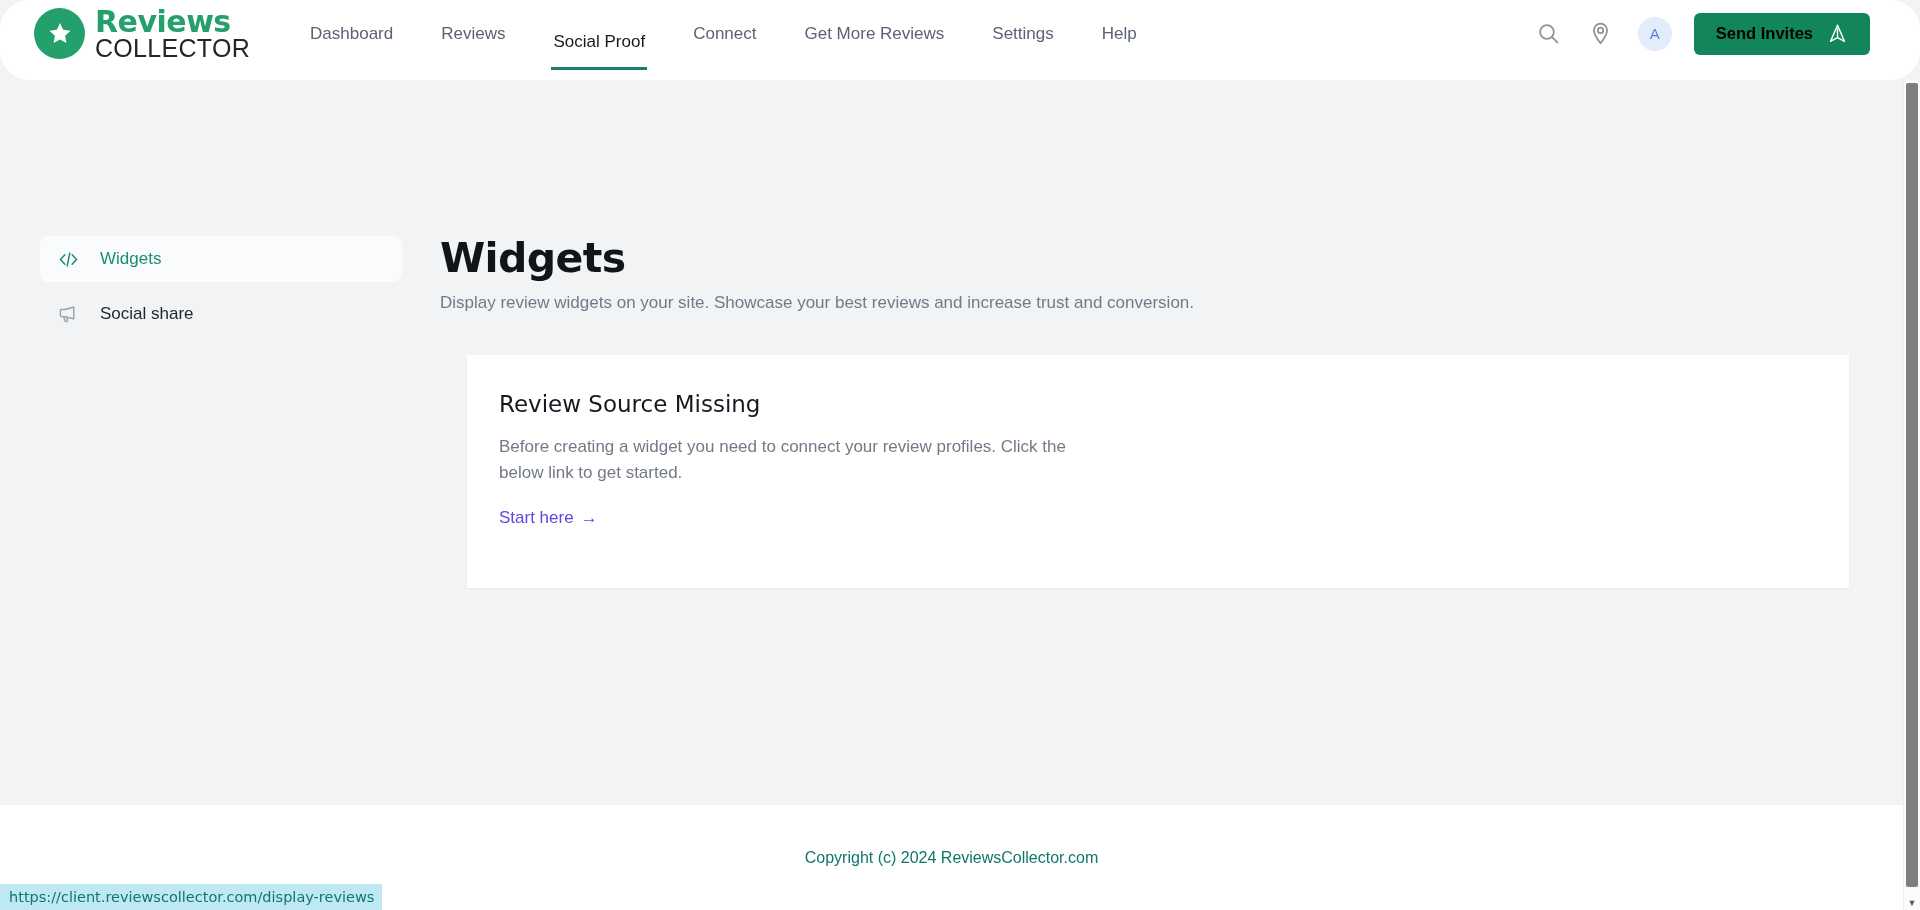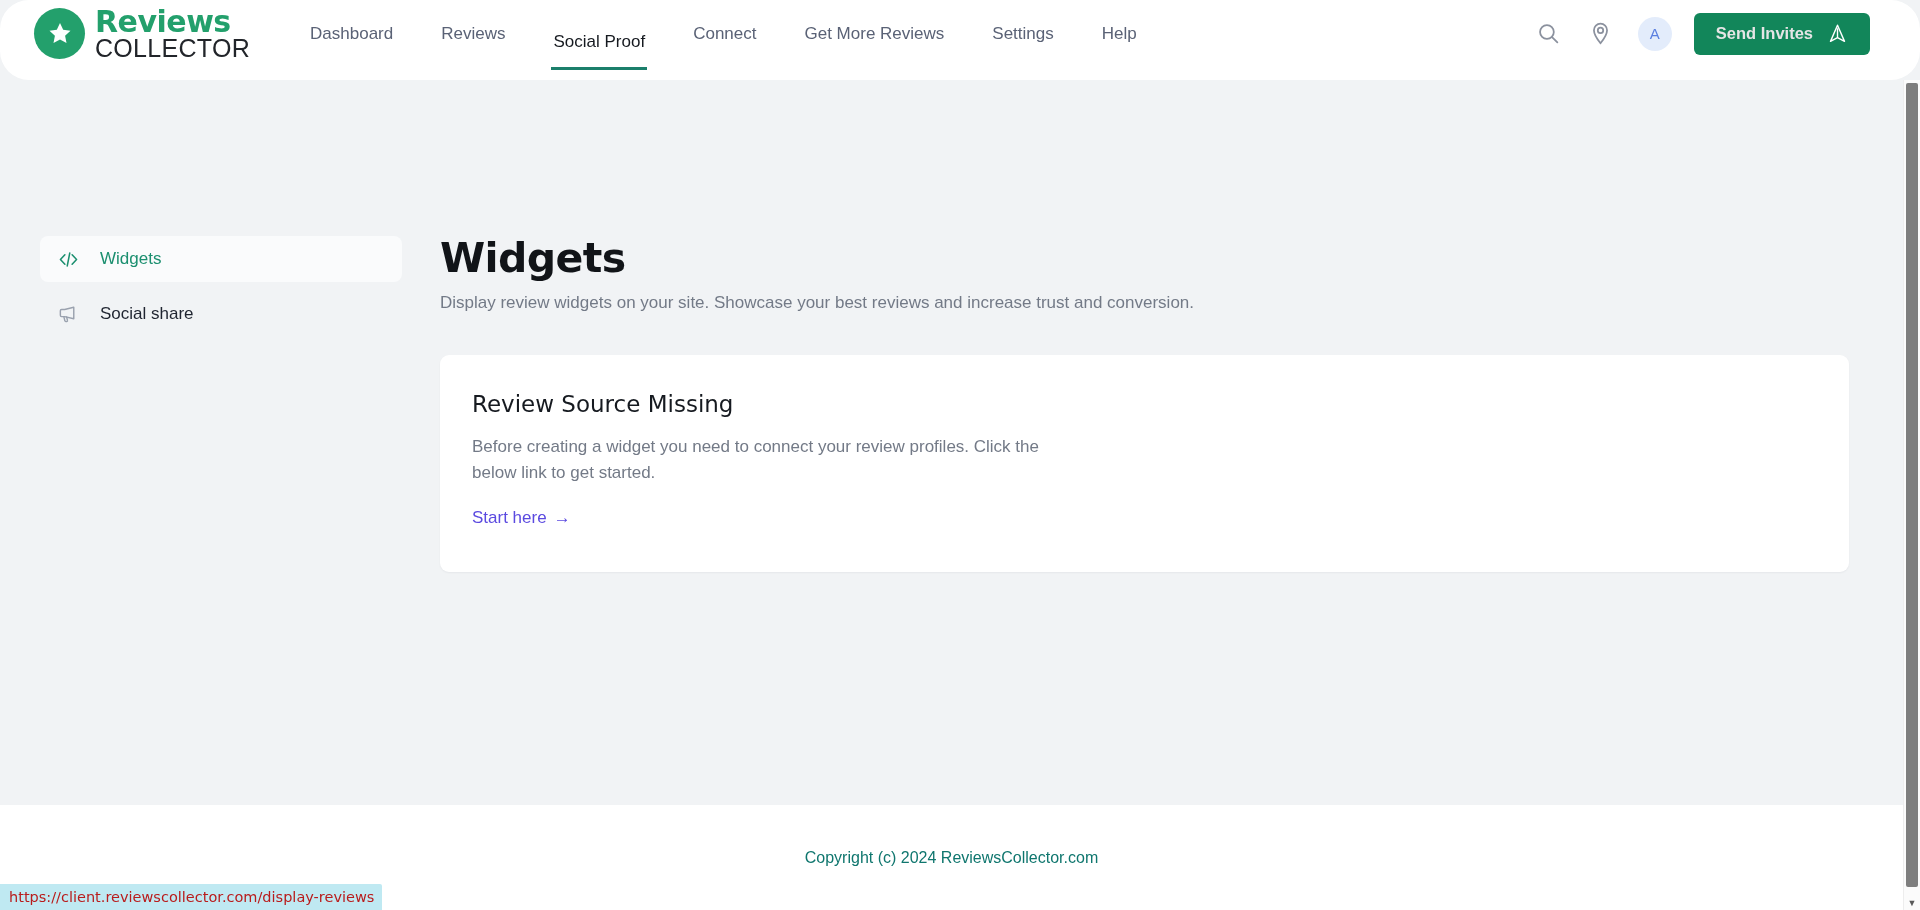"Send Invites" .send-btn { color: #e5e5e5 -> #000000 }
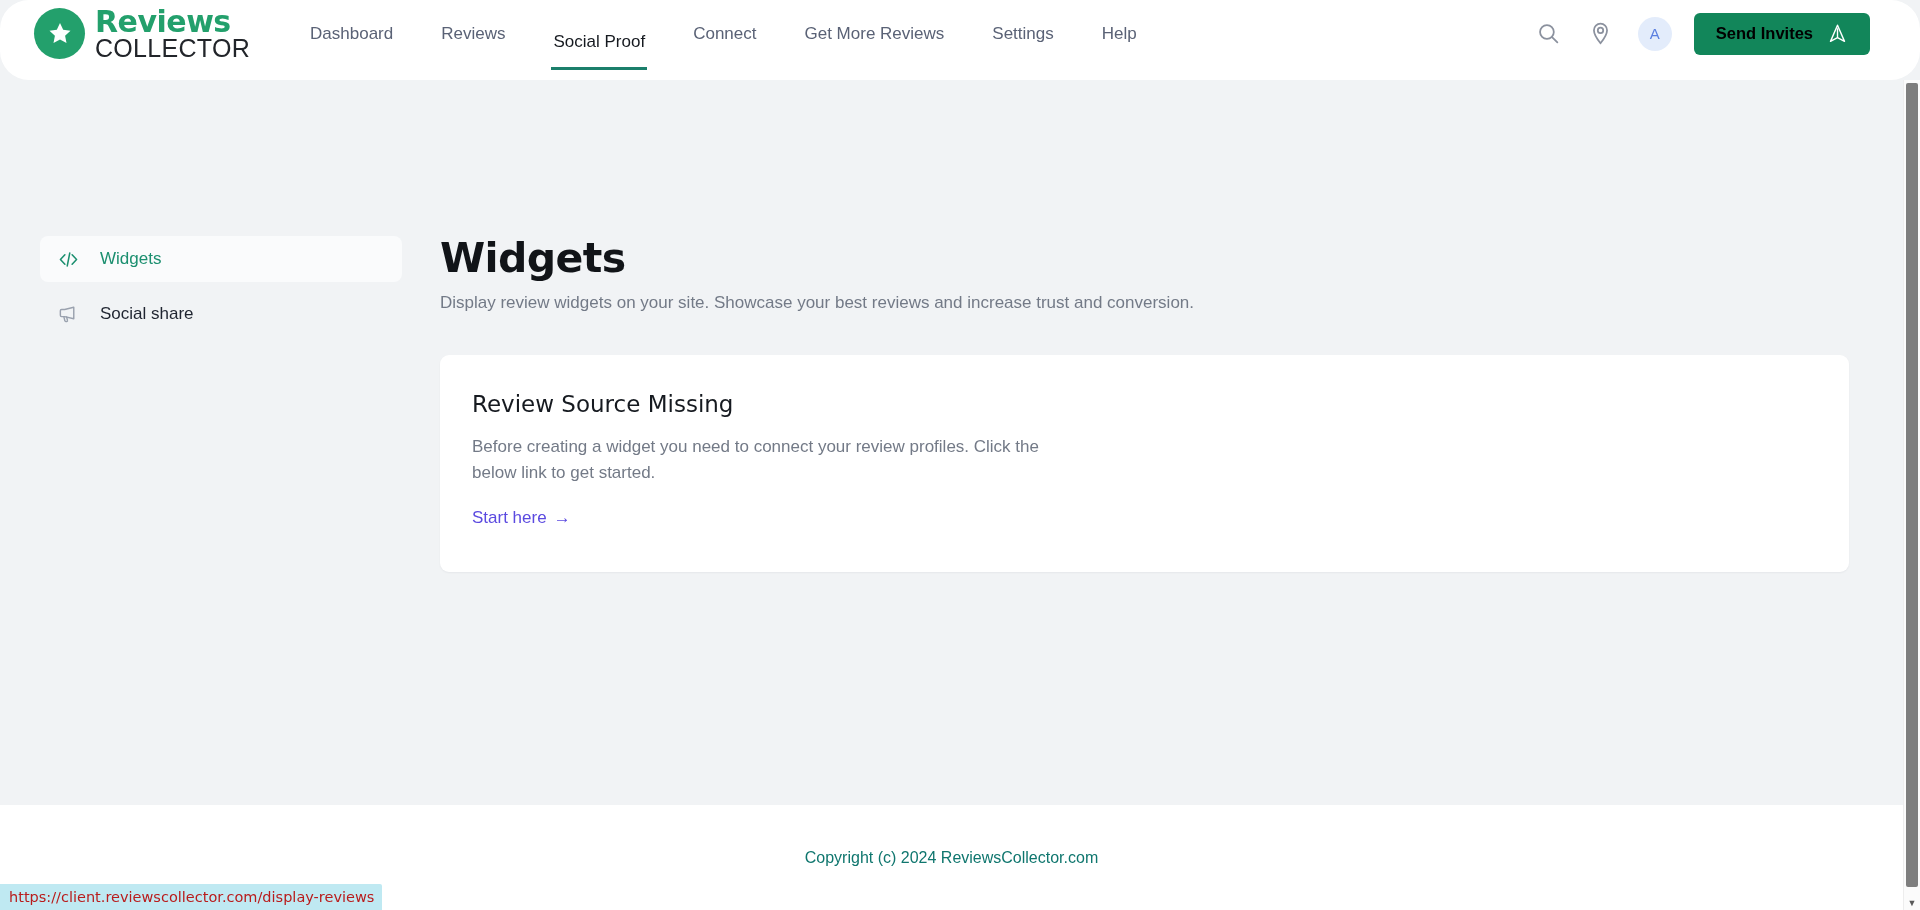"Review Source Missing" .card { border-radius: 9px -> 0; margin-left: none -> 27px; padding: 36px 32px 44px 32px -> 36px 32px 60px 32px }
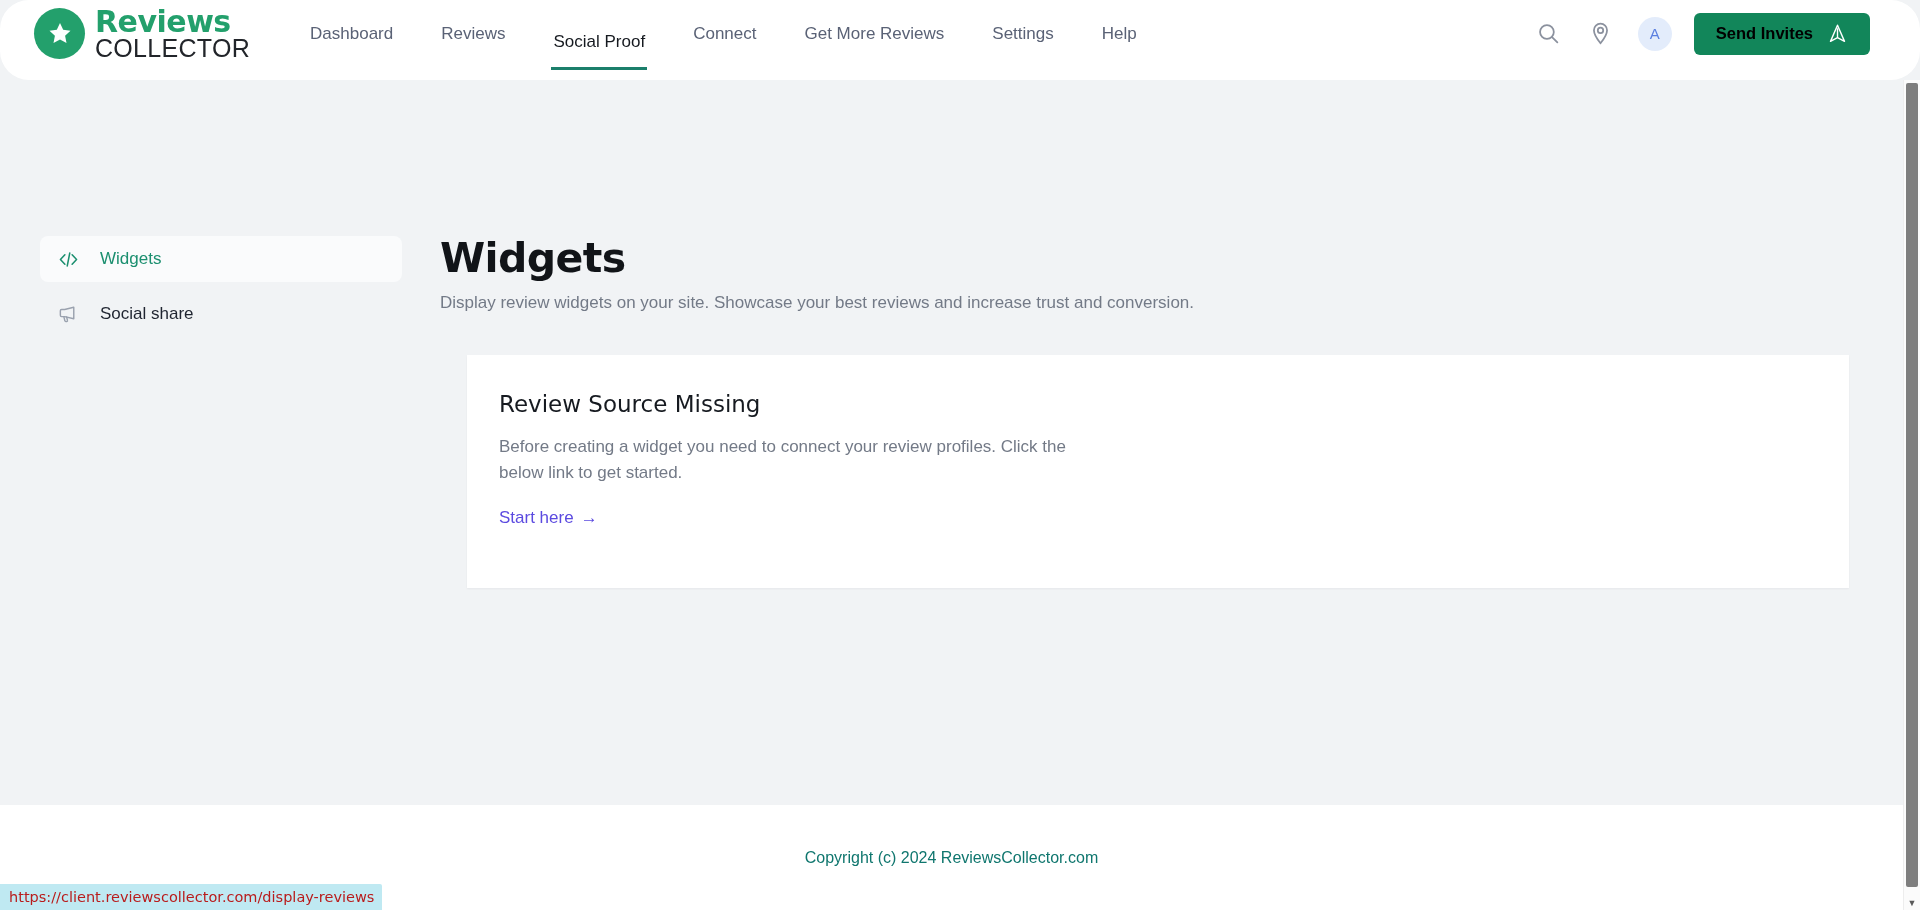"https://client.reviewscollector.com/disp" .statusbar { color: #b91c1c -> #0f766e }
